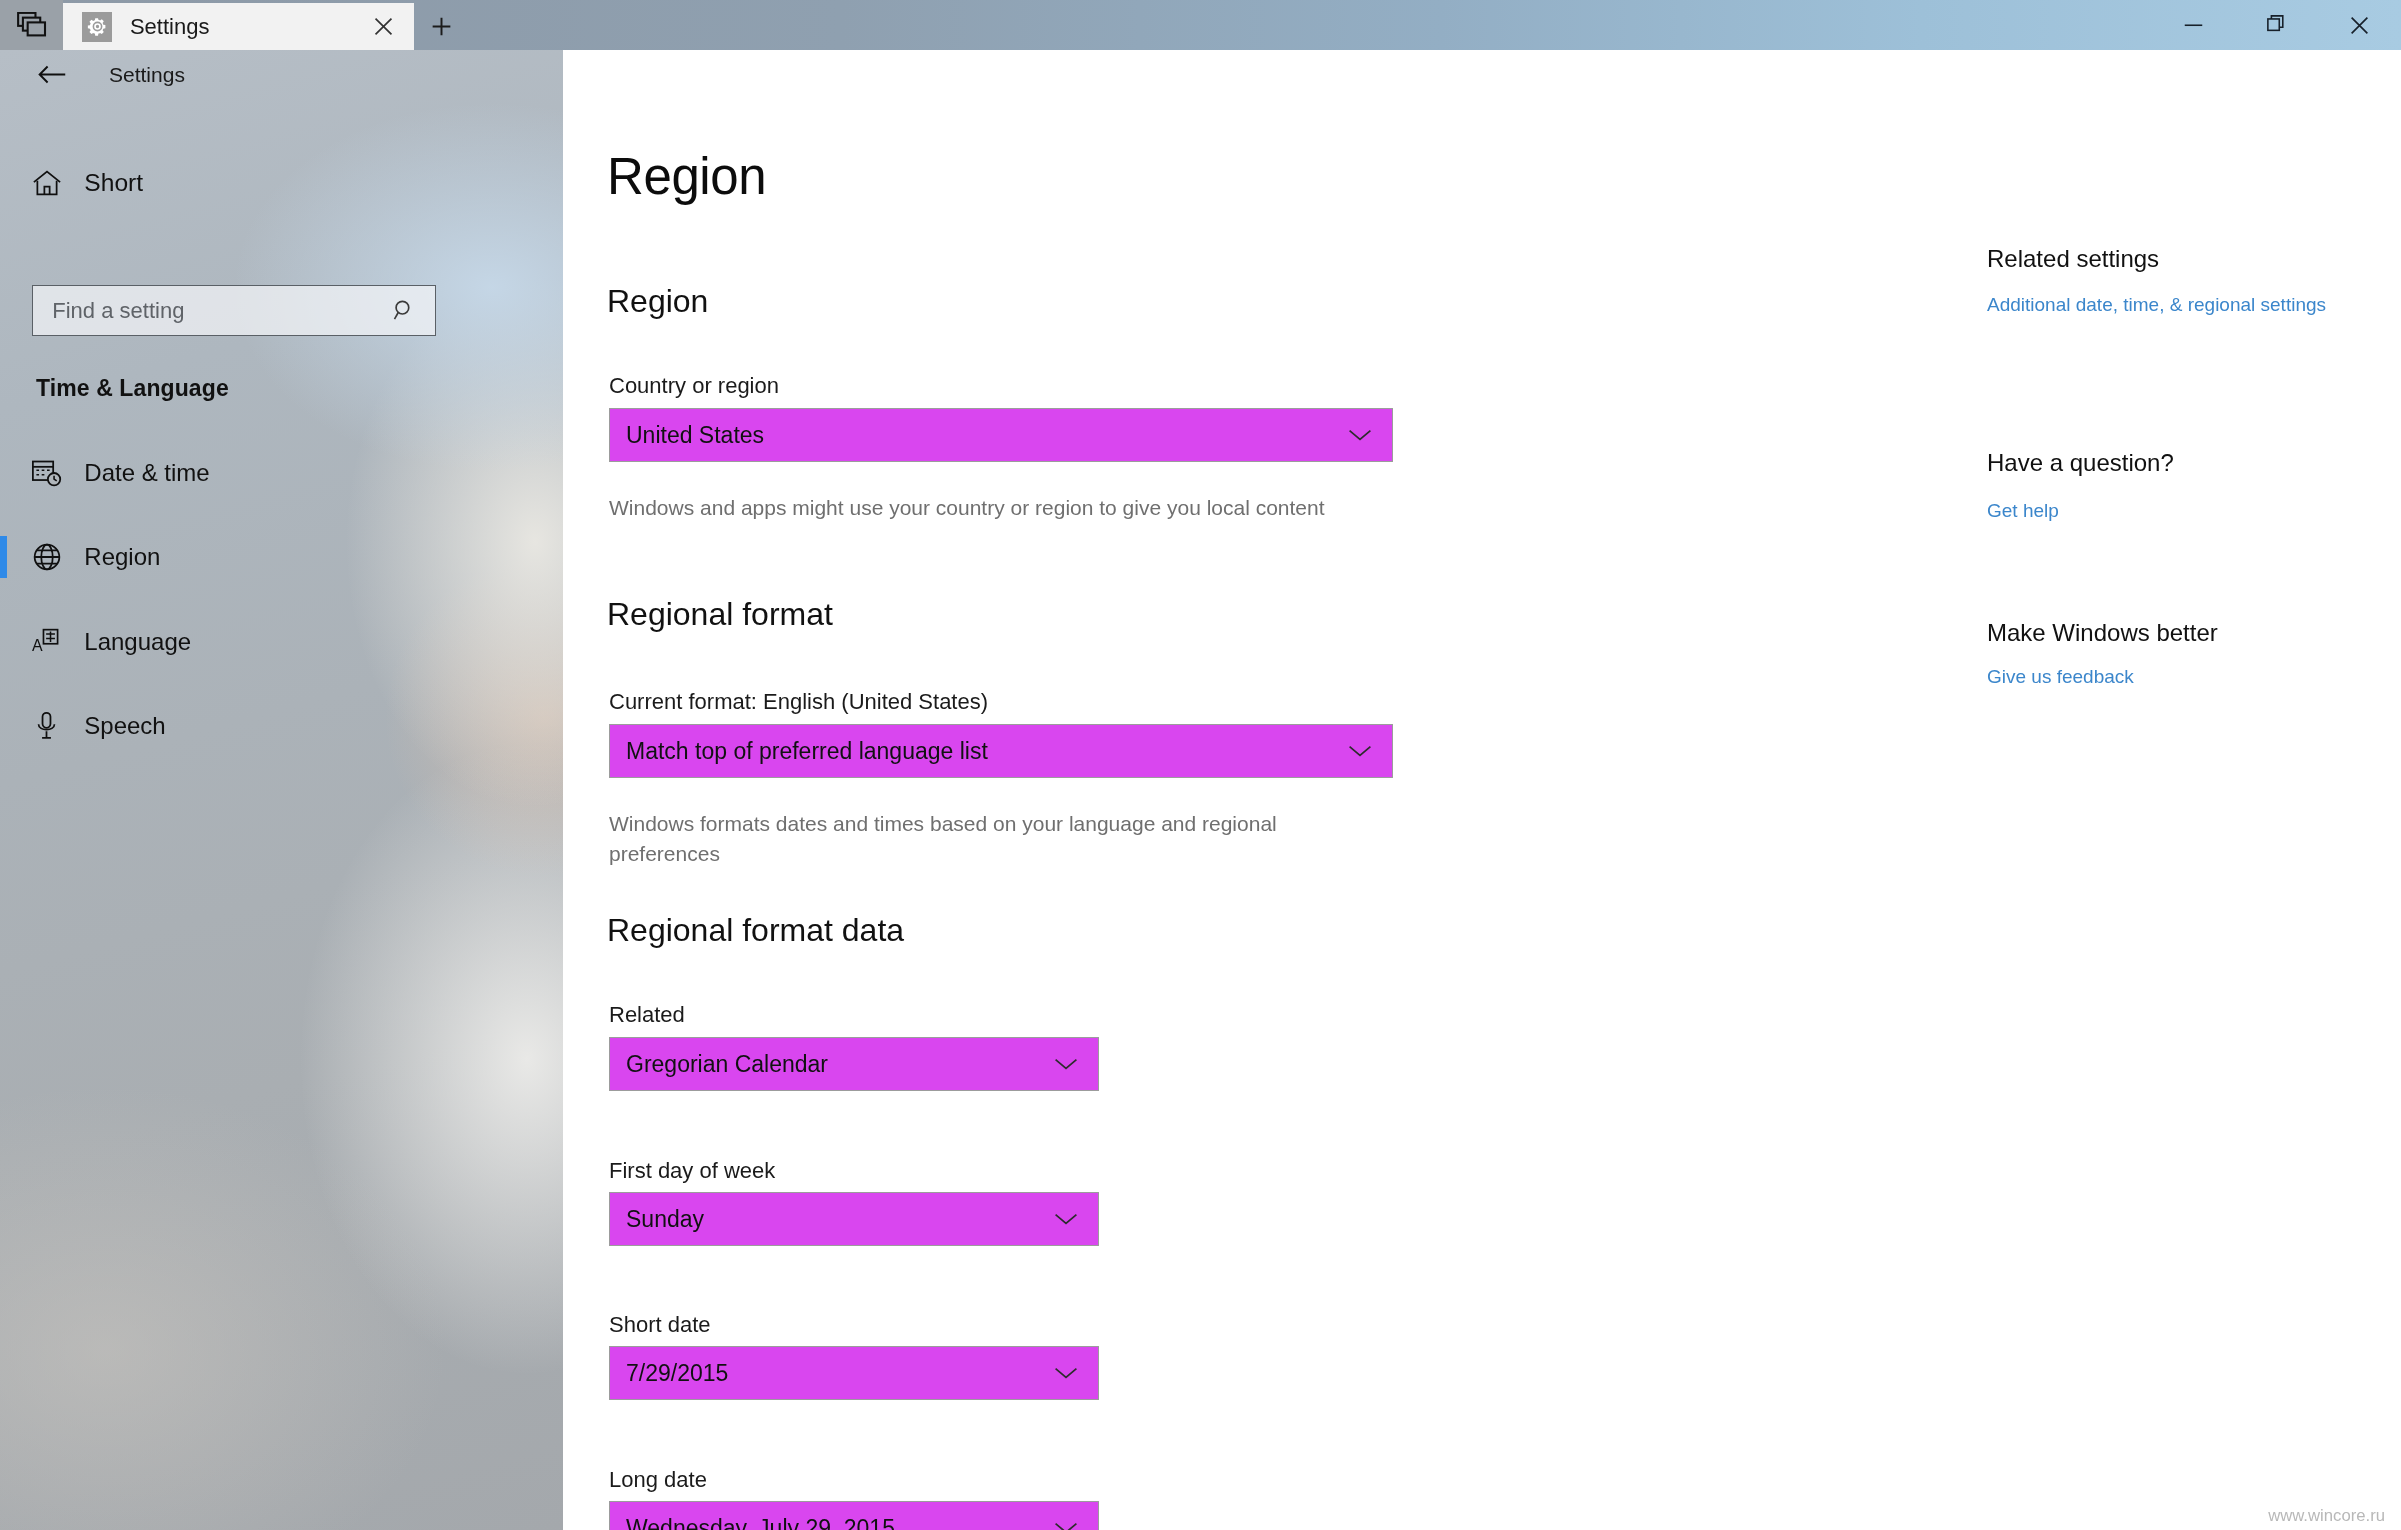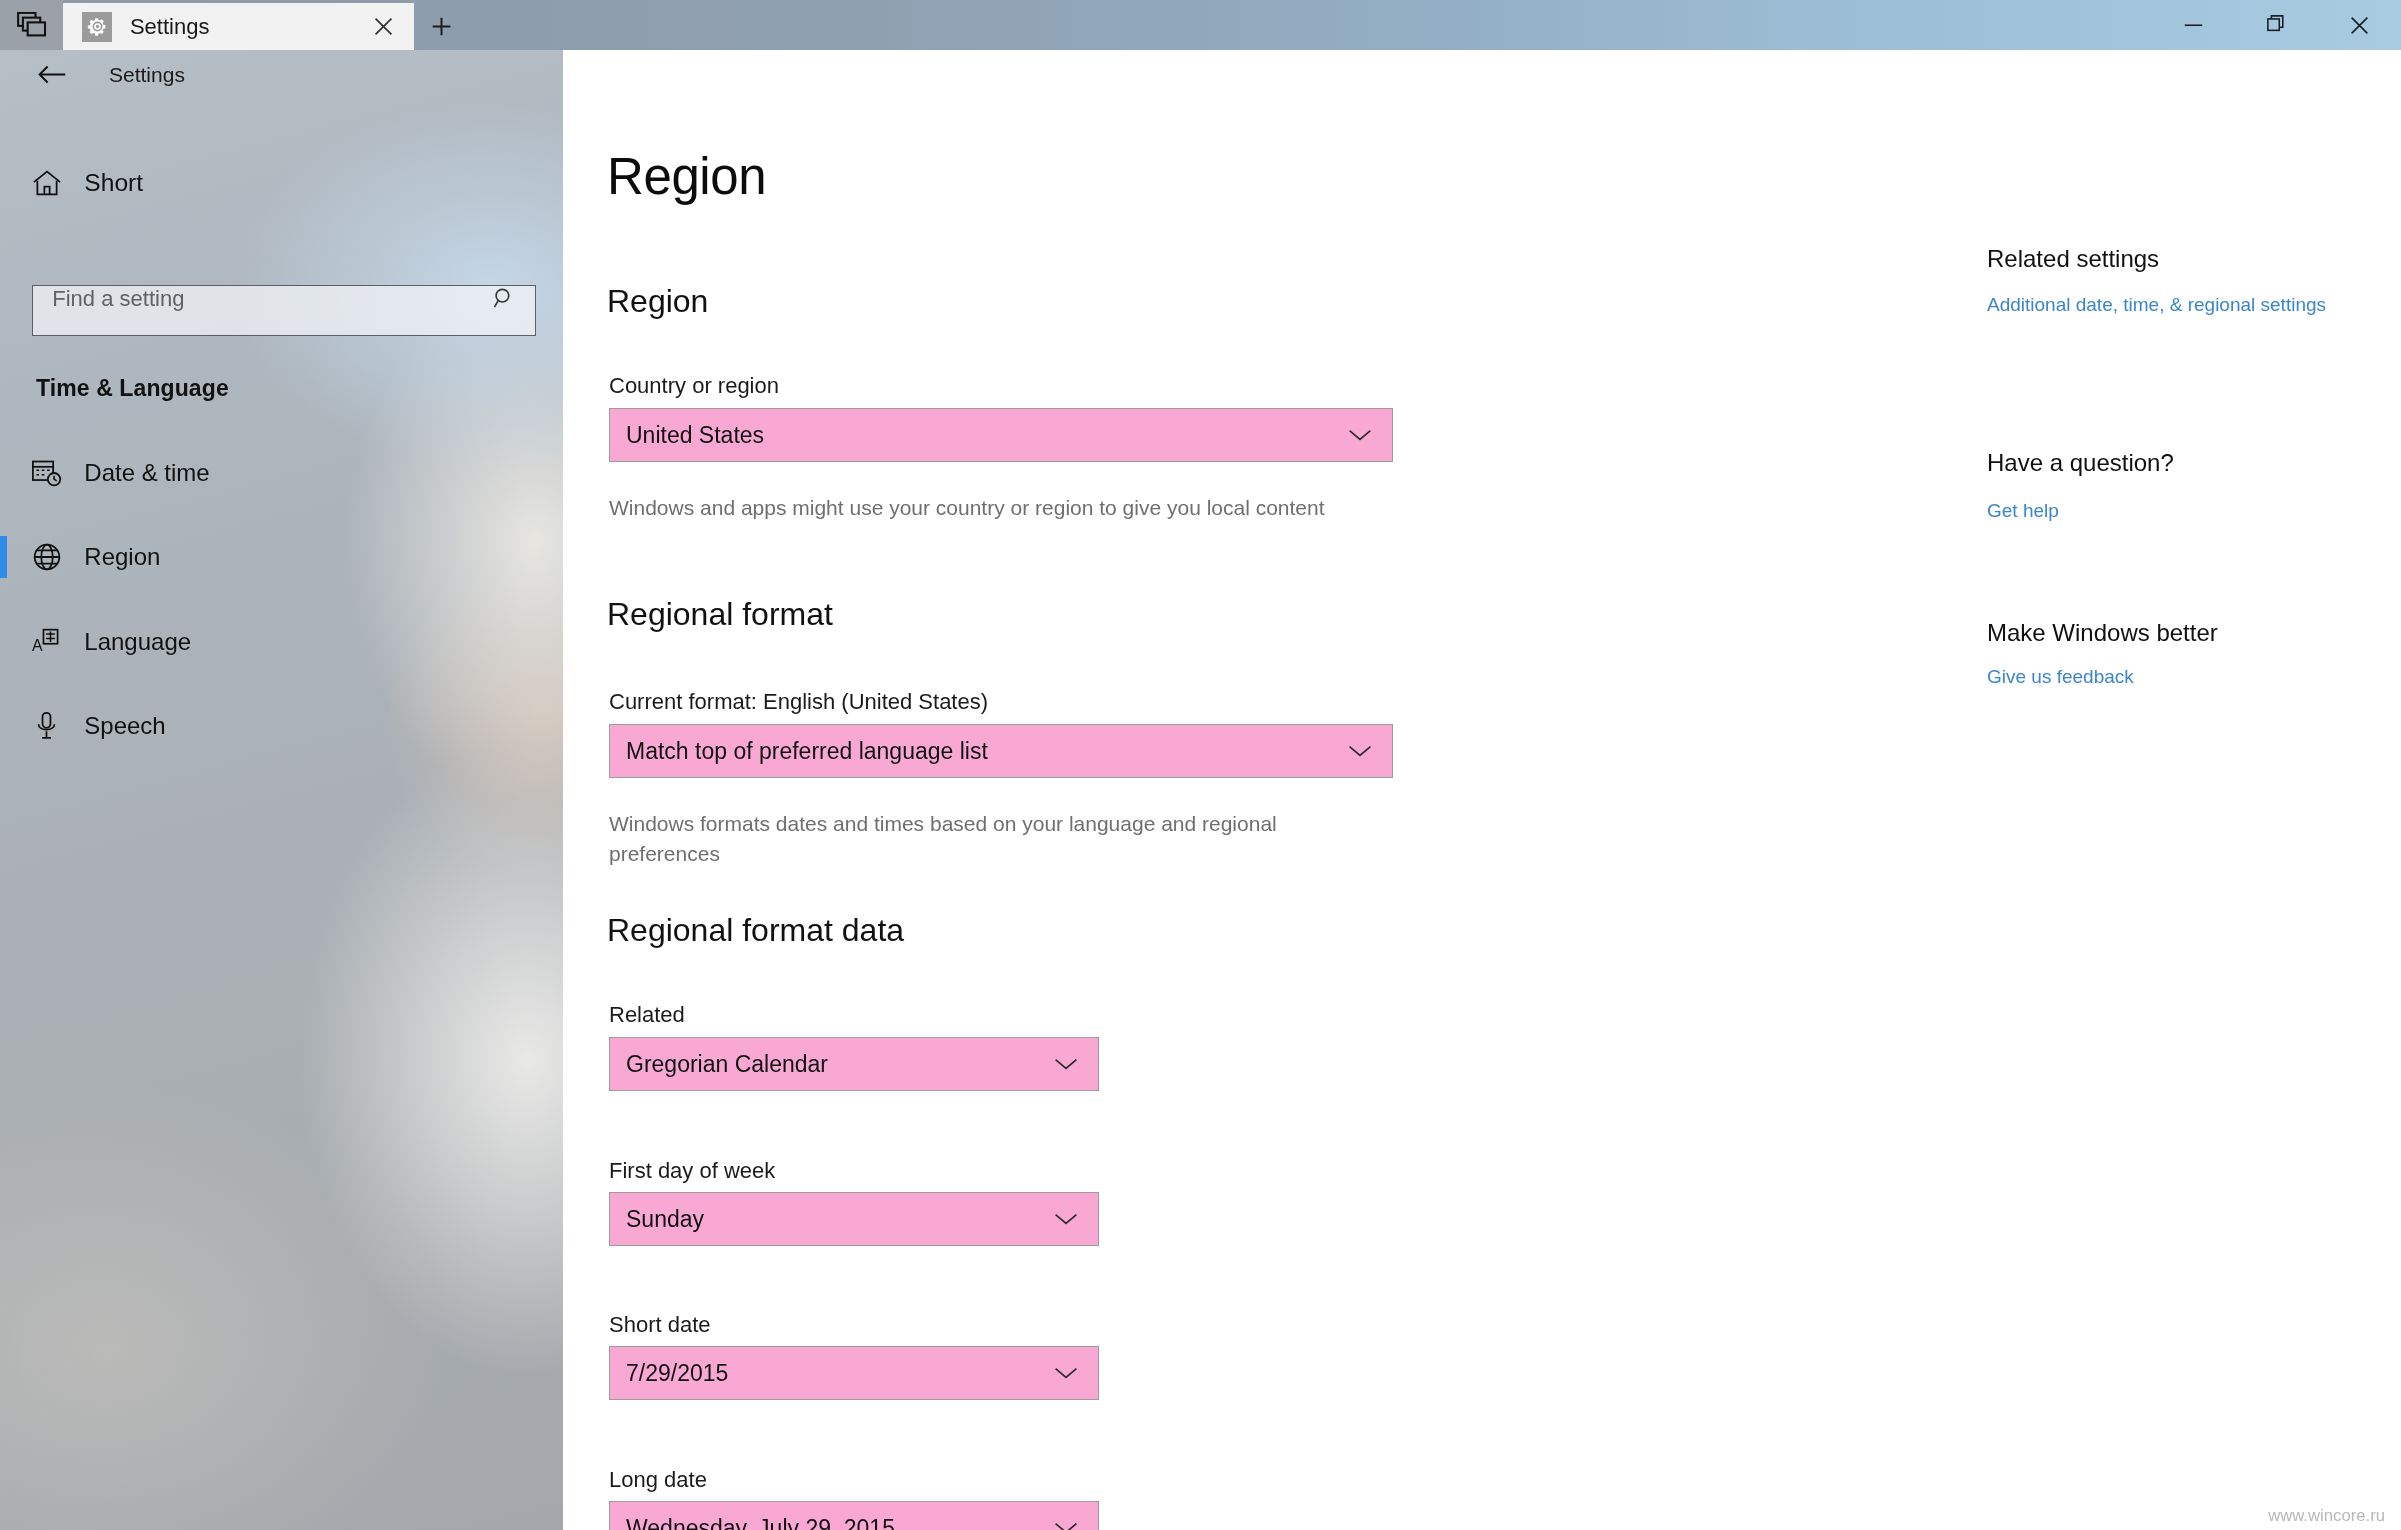"Find a setting" .searchbox { align-items: flex-start -> center; width: 504px -> 404px }
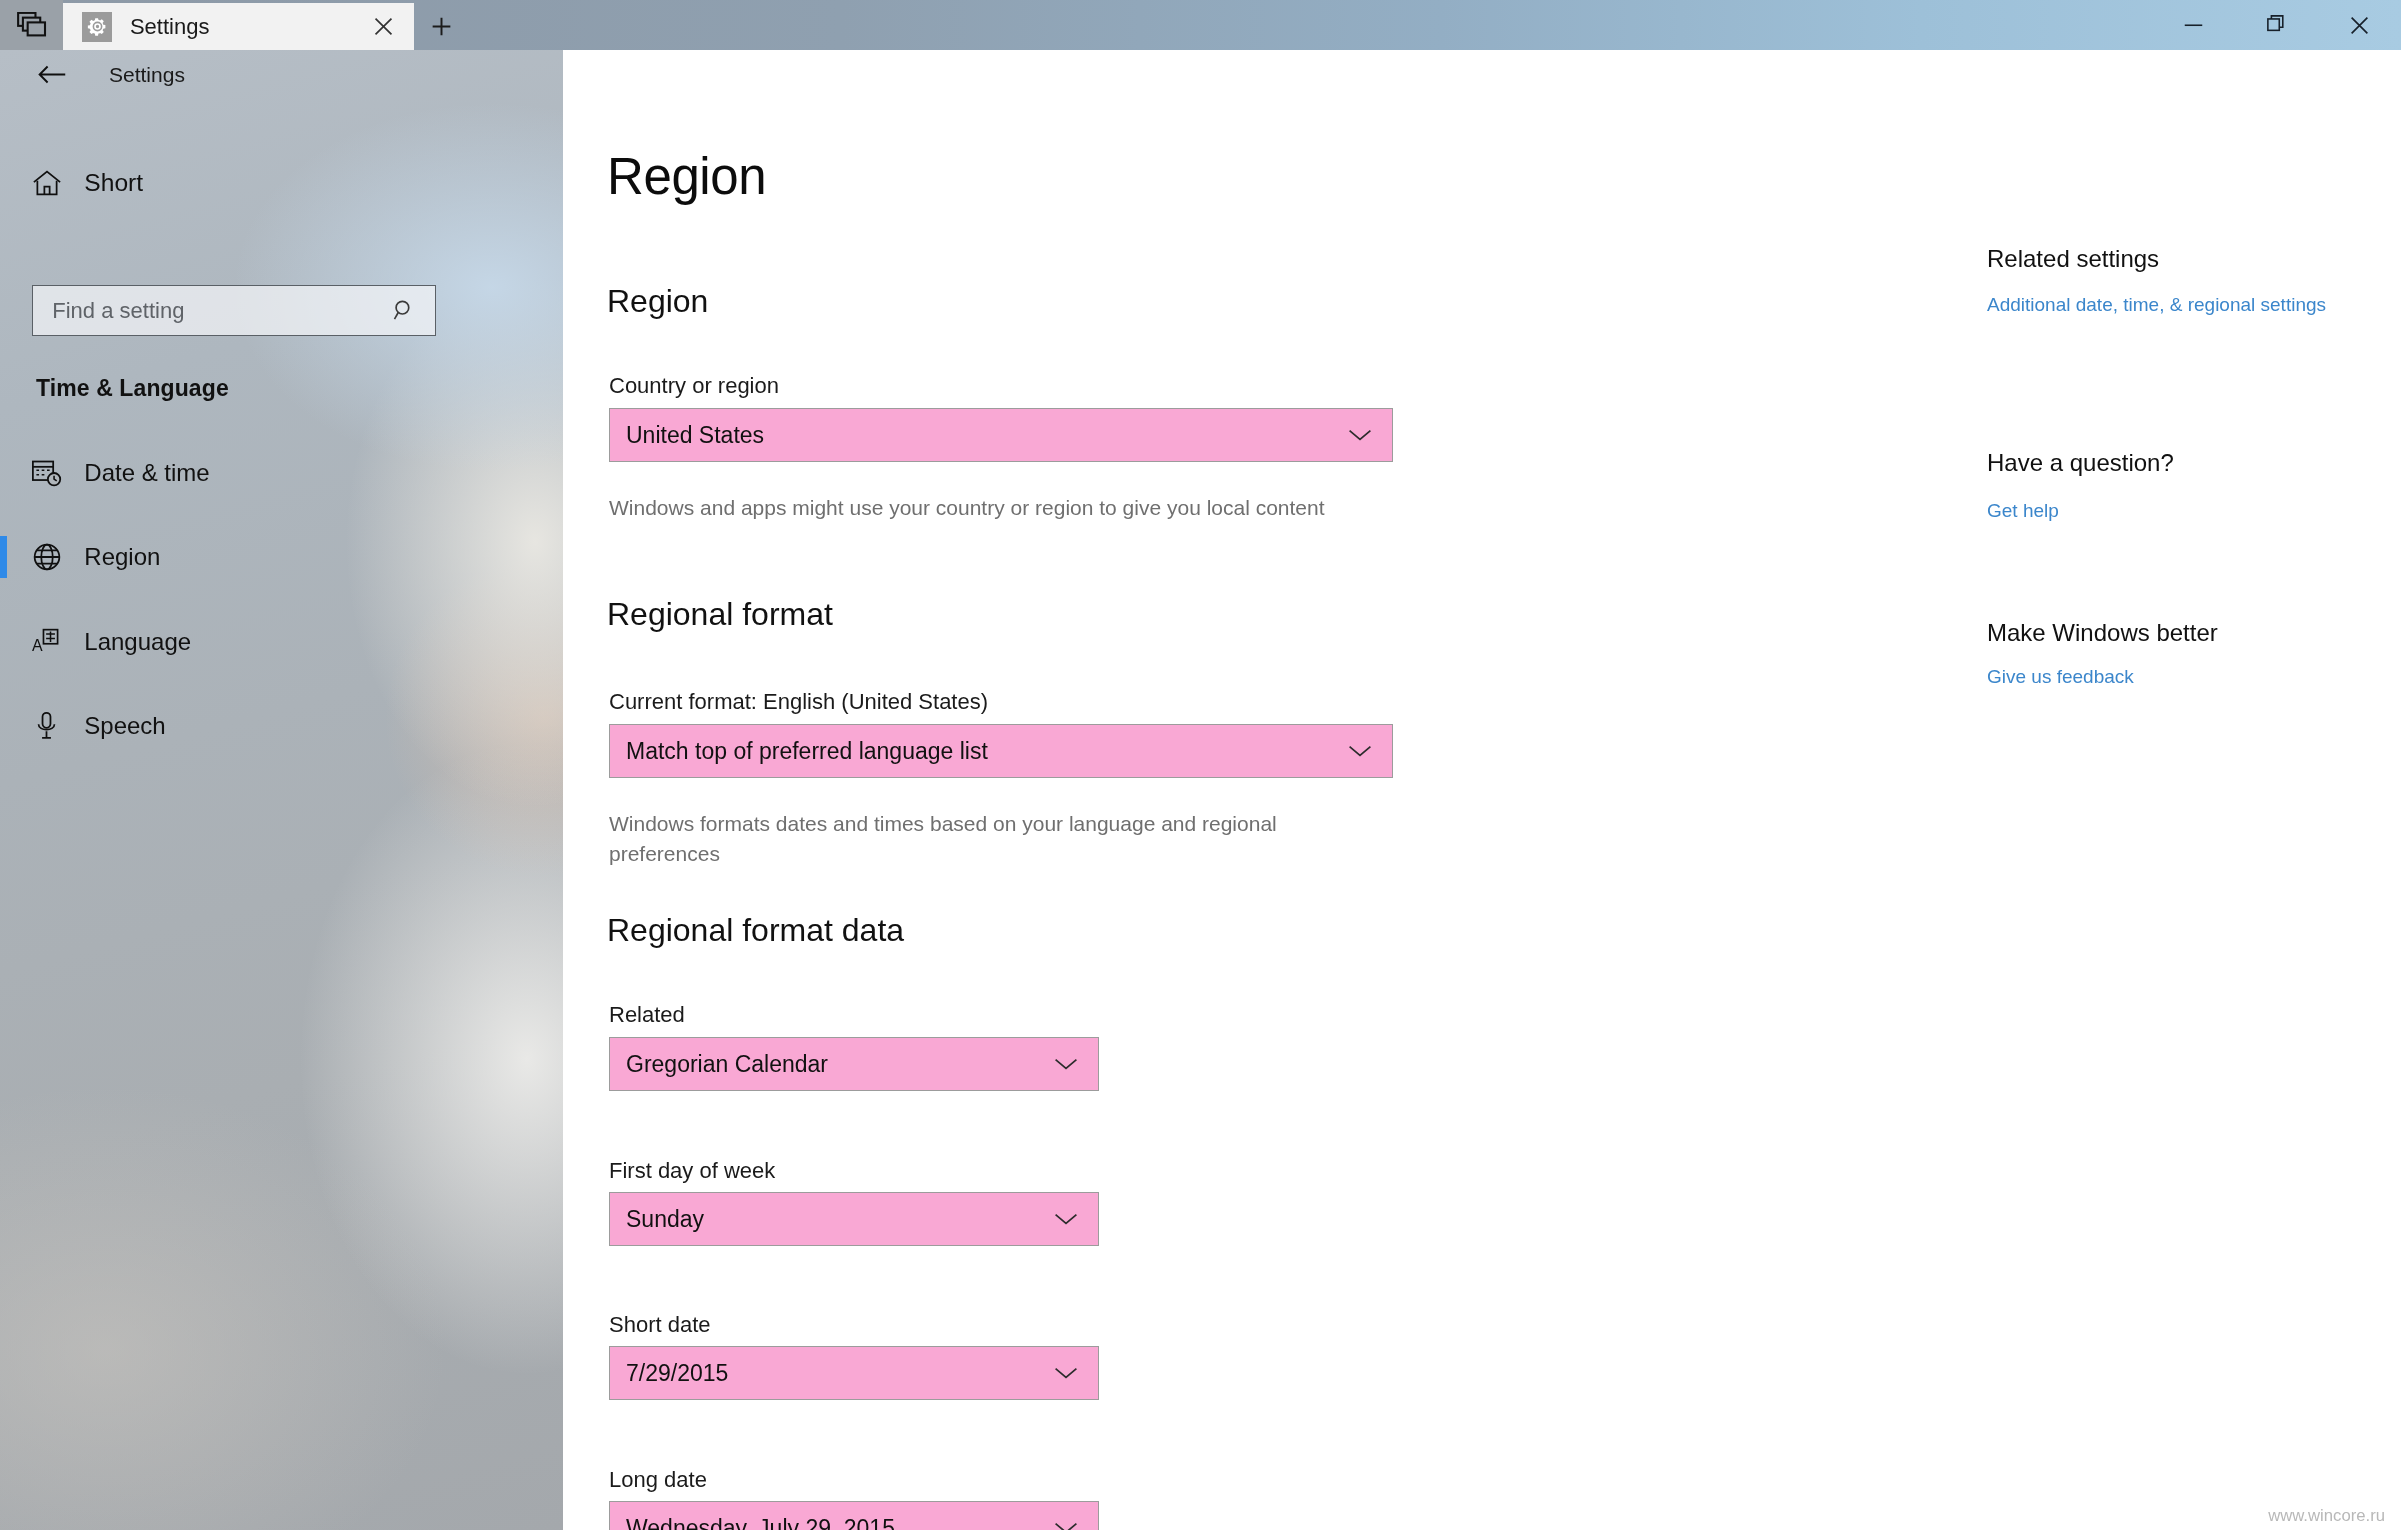"United States" .combo { background: #f9a8d4 -> #d946ef }
